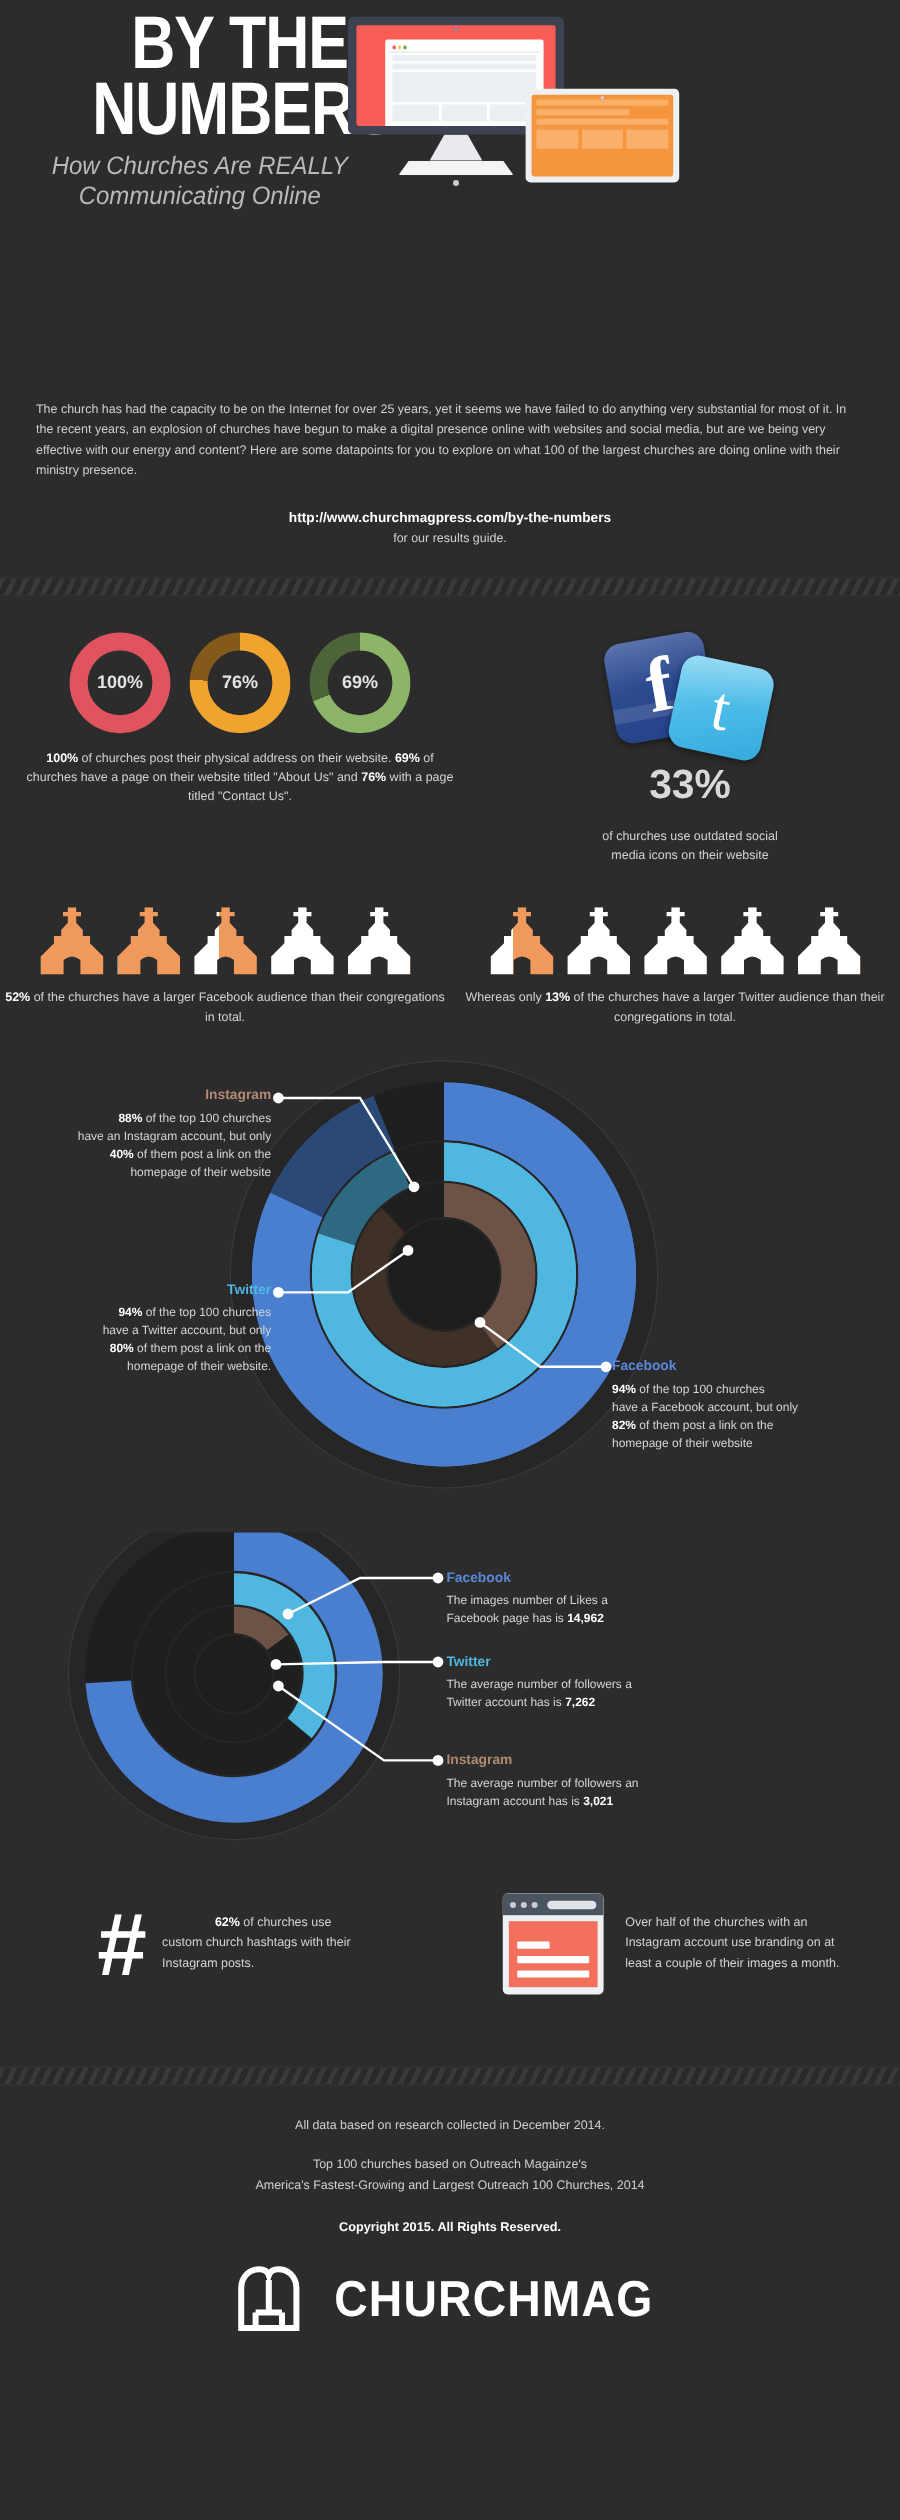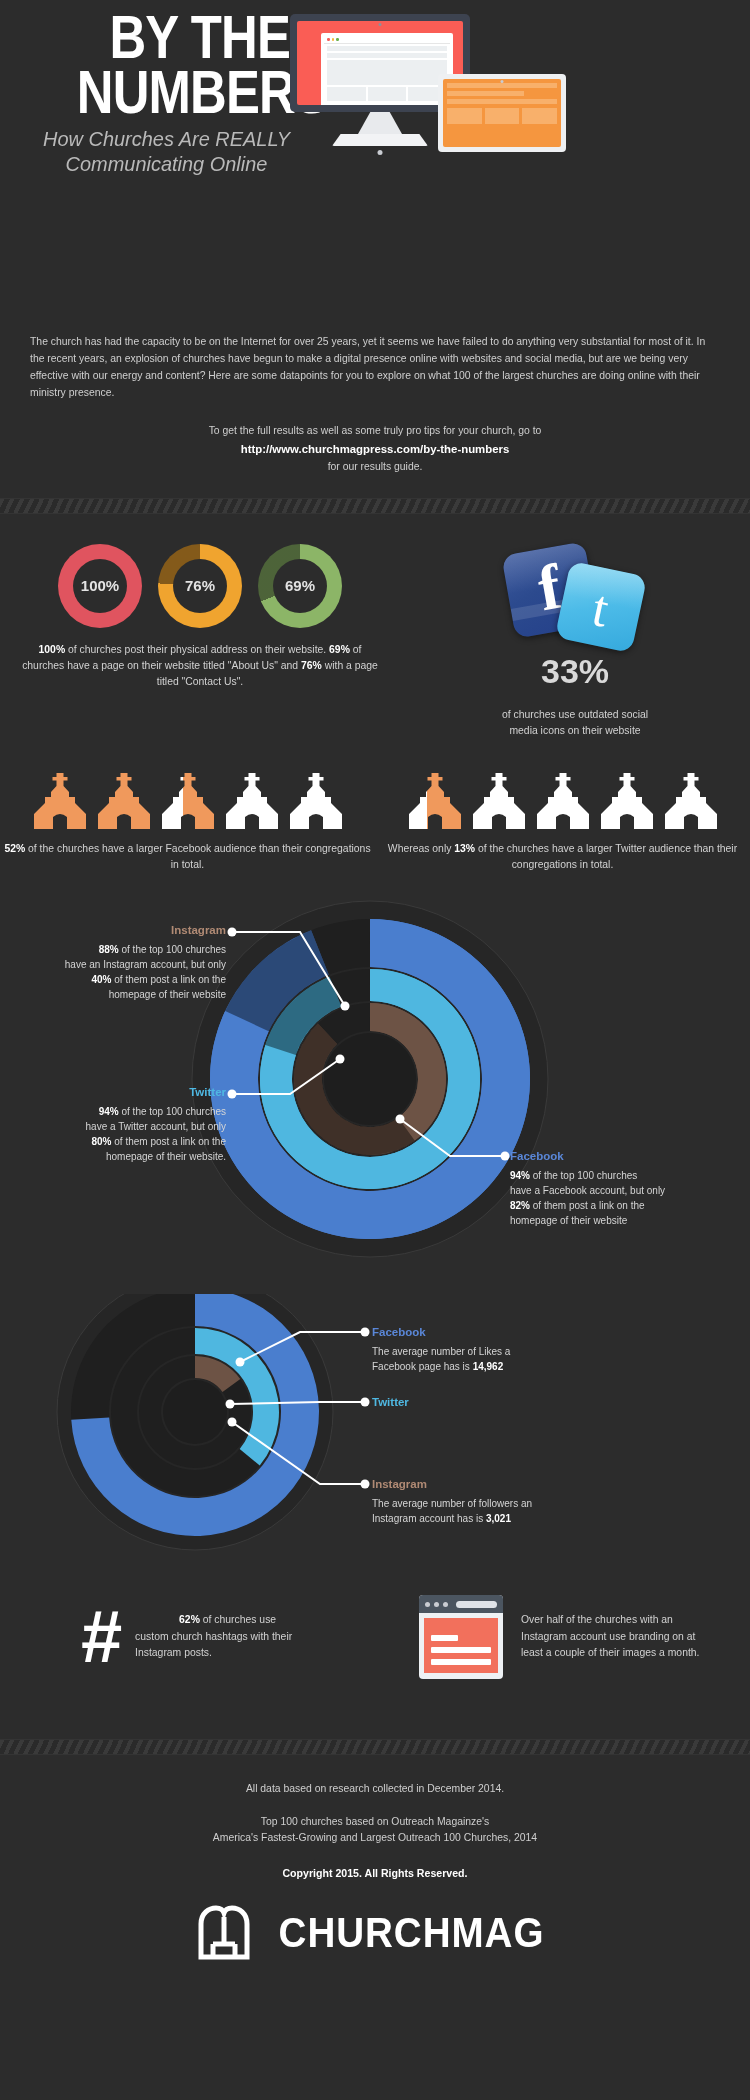"To get the full results" div { html: <div>To get the full results as well as some truly pro tips for your church, go to</div> -> none }
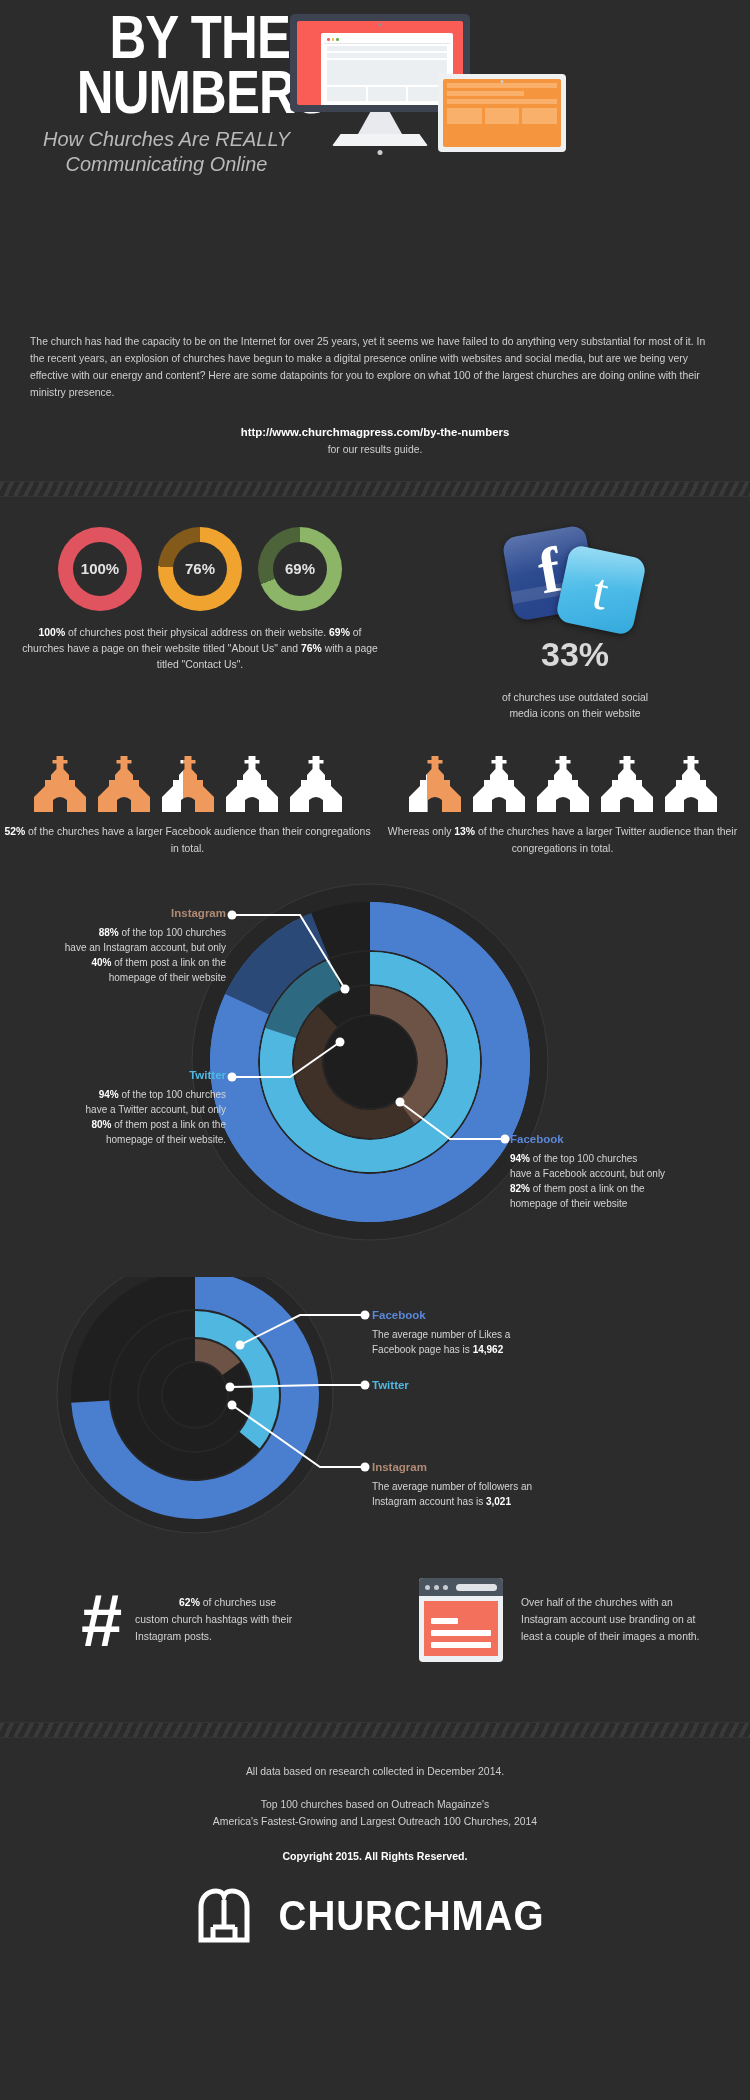"The average number of Likes" div { text: average -> images }
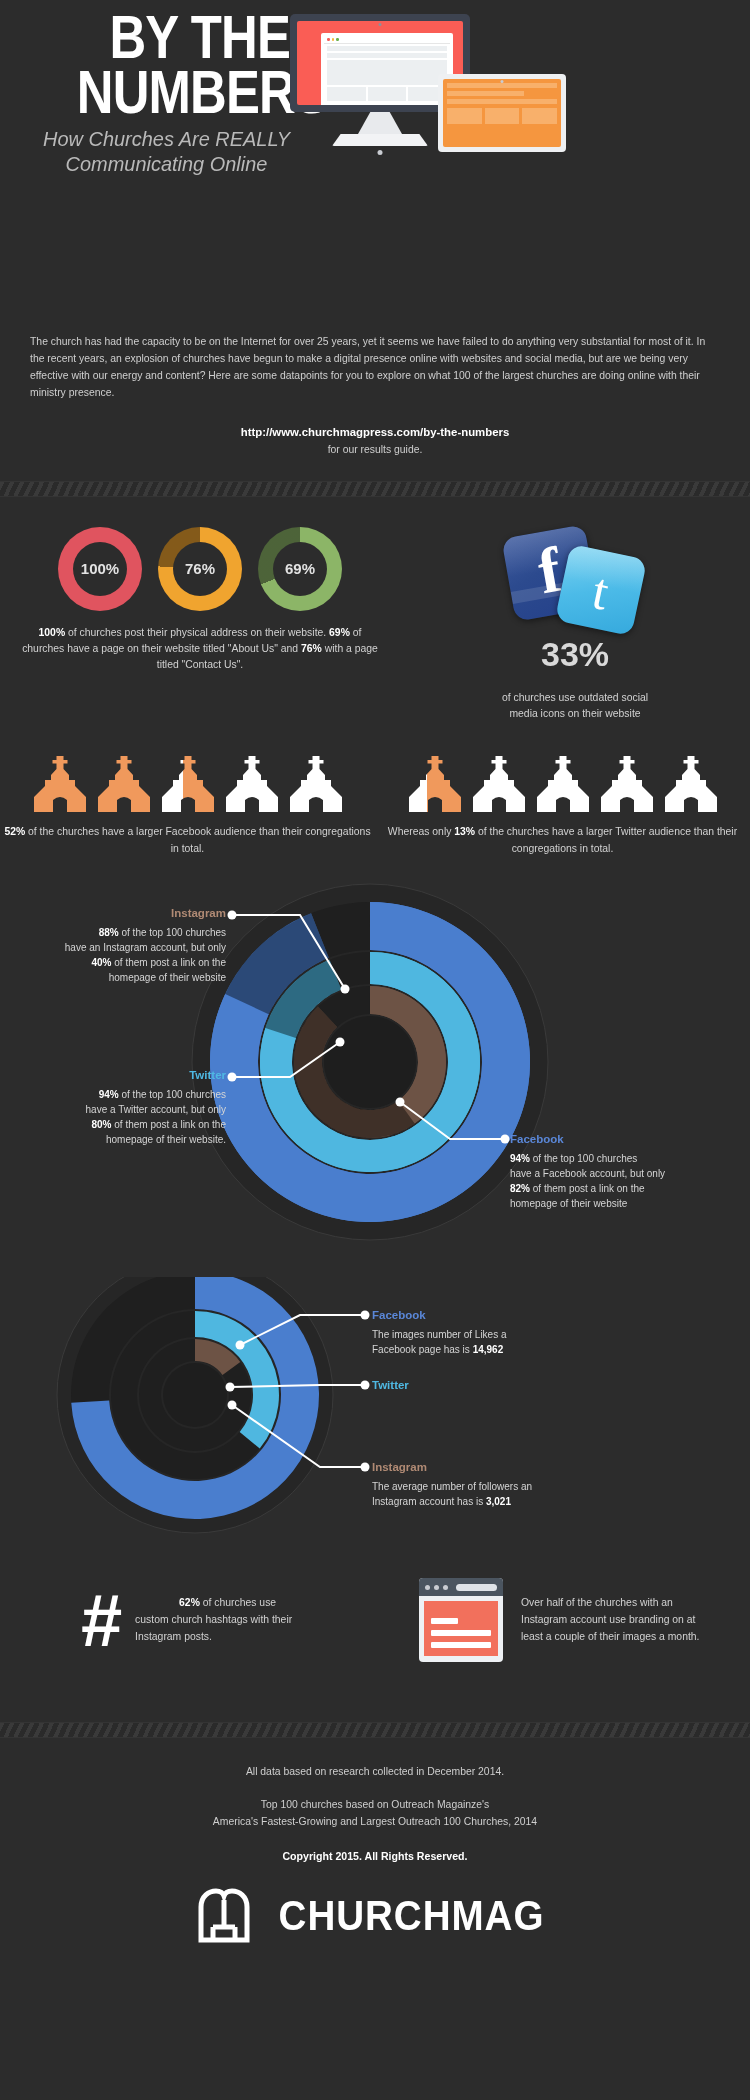"The average number of followers a" div { html: none -> <div> <div>The average number of followers a</div> <div>Twitter account has is <b>7,262</b></div> </div> }
